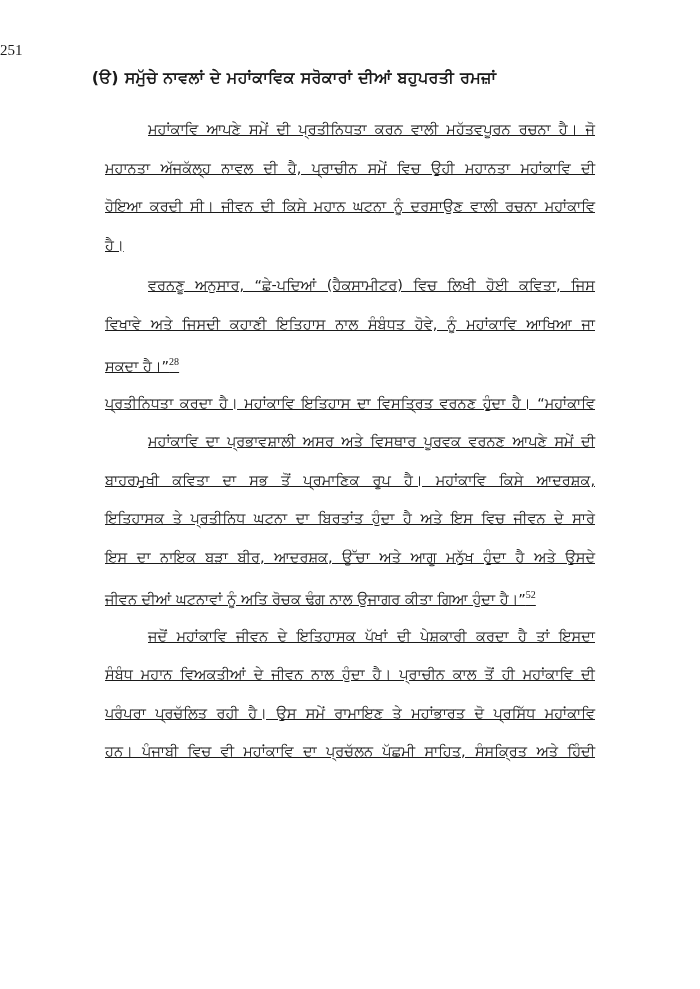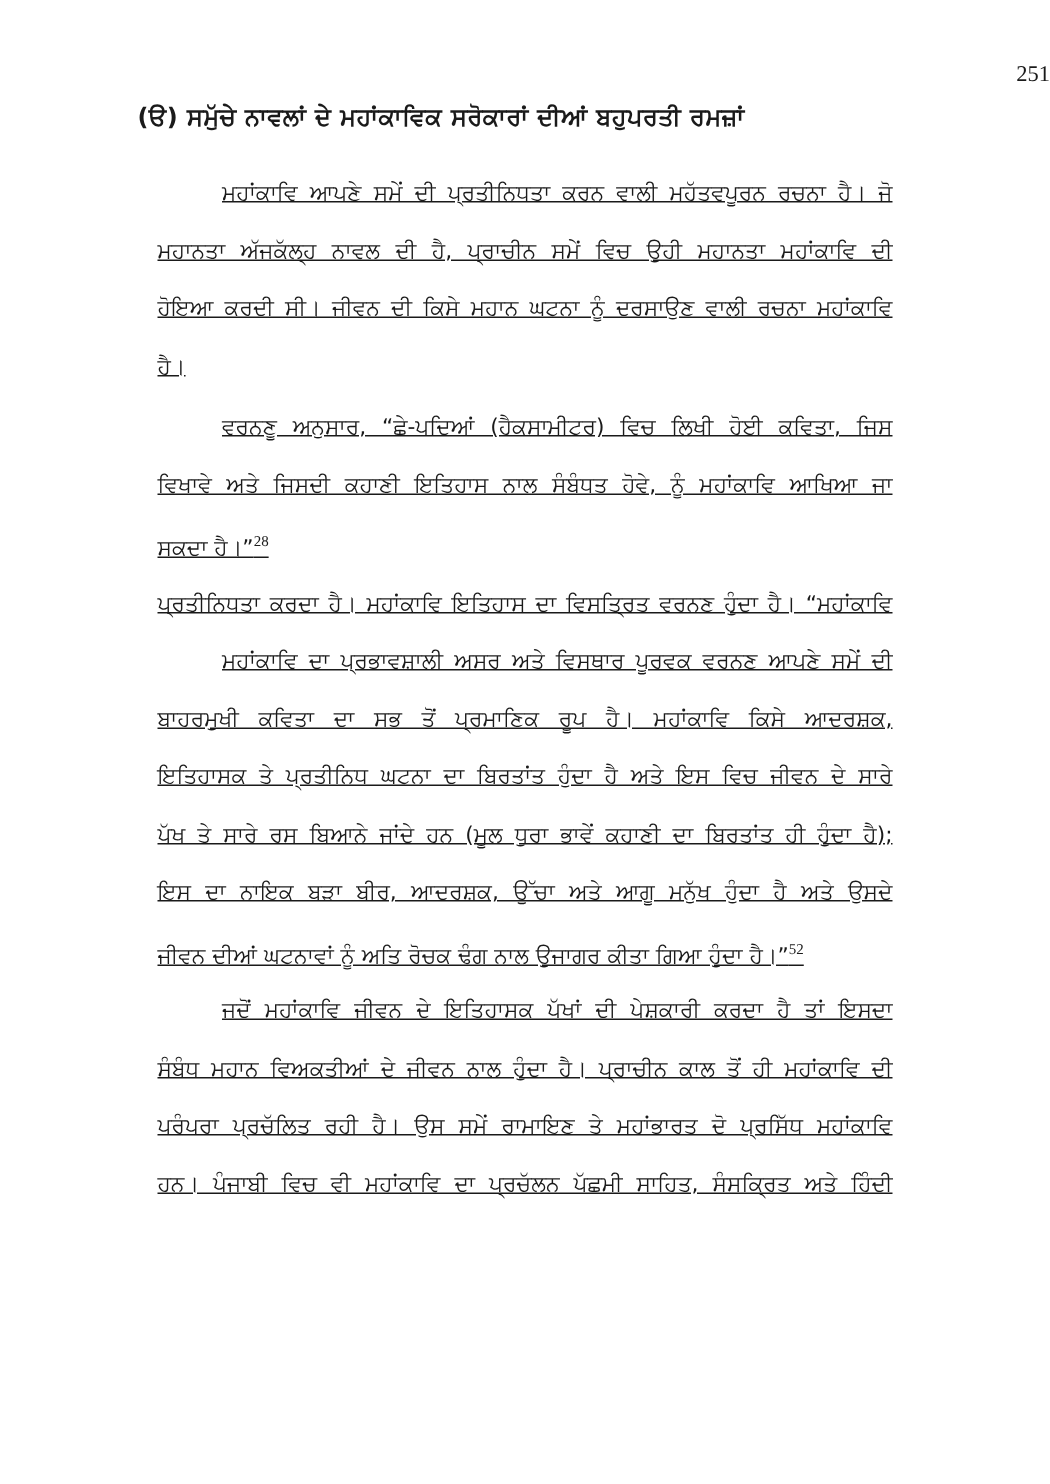"251" .page-number { text-align: right -> left }
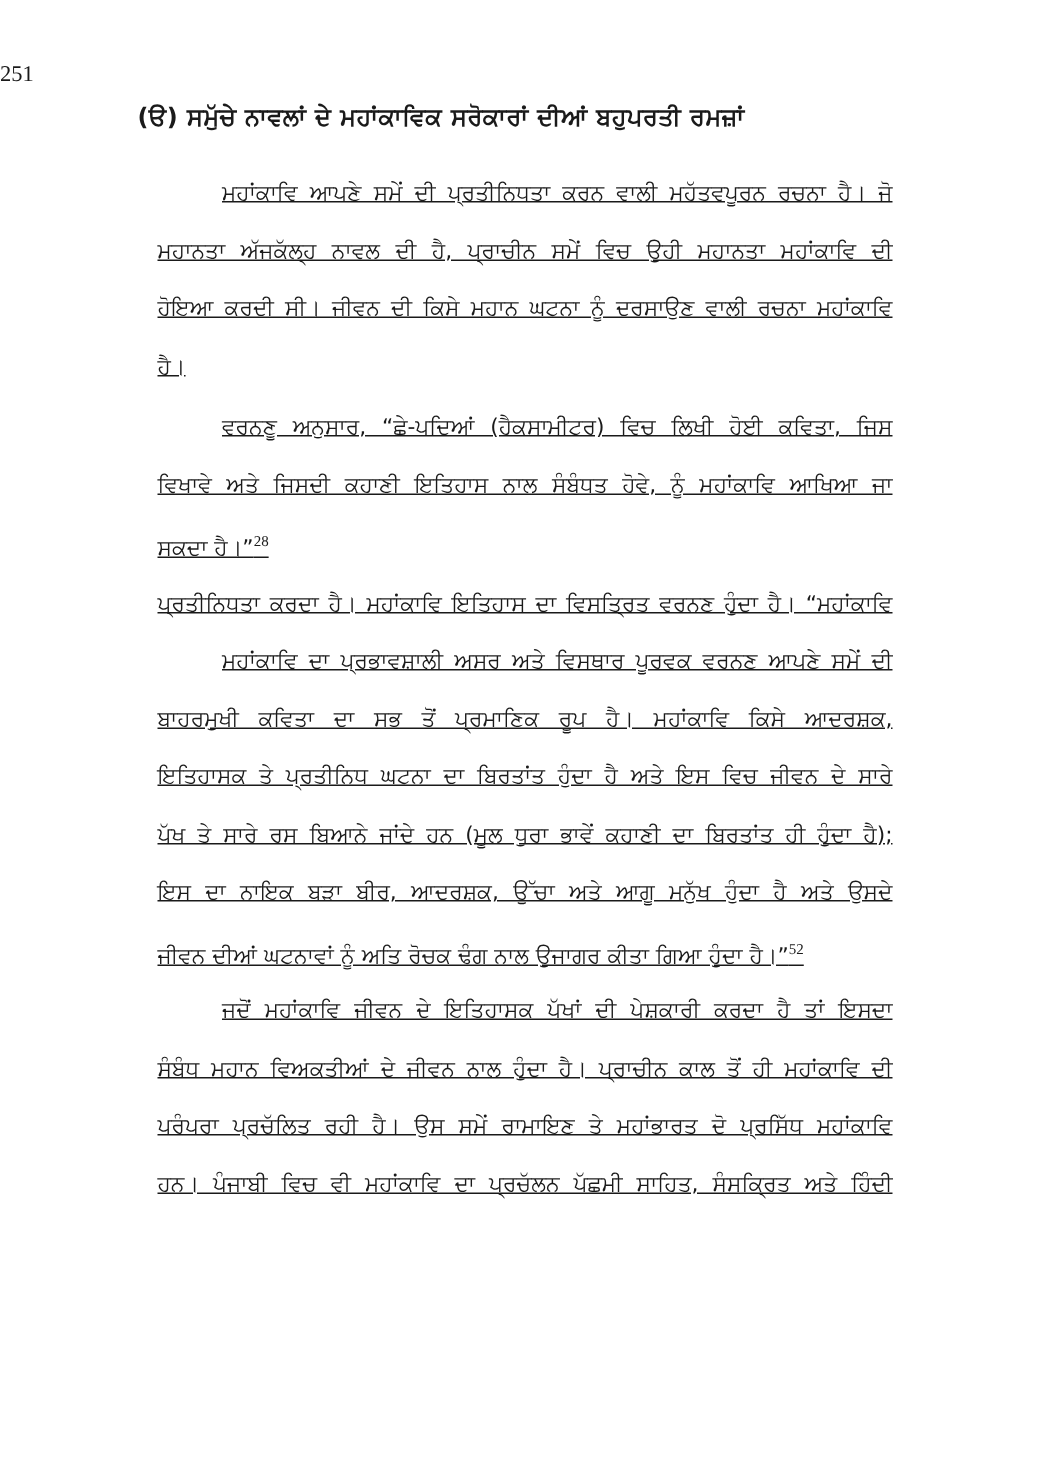"ਪੱਖ ਤੇ ਸਾਰੇ ਰਸ ਬਿਆਨੇ" div.line { html: <div>ਪੱਖ ਤੇ ਸਾਰੇ ਰਸ ਬਿਆਨੇ ਜਾਂਦੇ ਹਨ (ਮੂਲ ਧੁਰਾ ਭਾਵੇਂ ਕਹਾਣੀ ਦਾ ਬਿਰਤਾਂਤ ਹੀ ਹੁੰਦਾ ਹੈ);</div> -> none }
